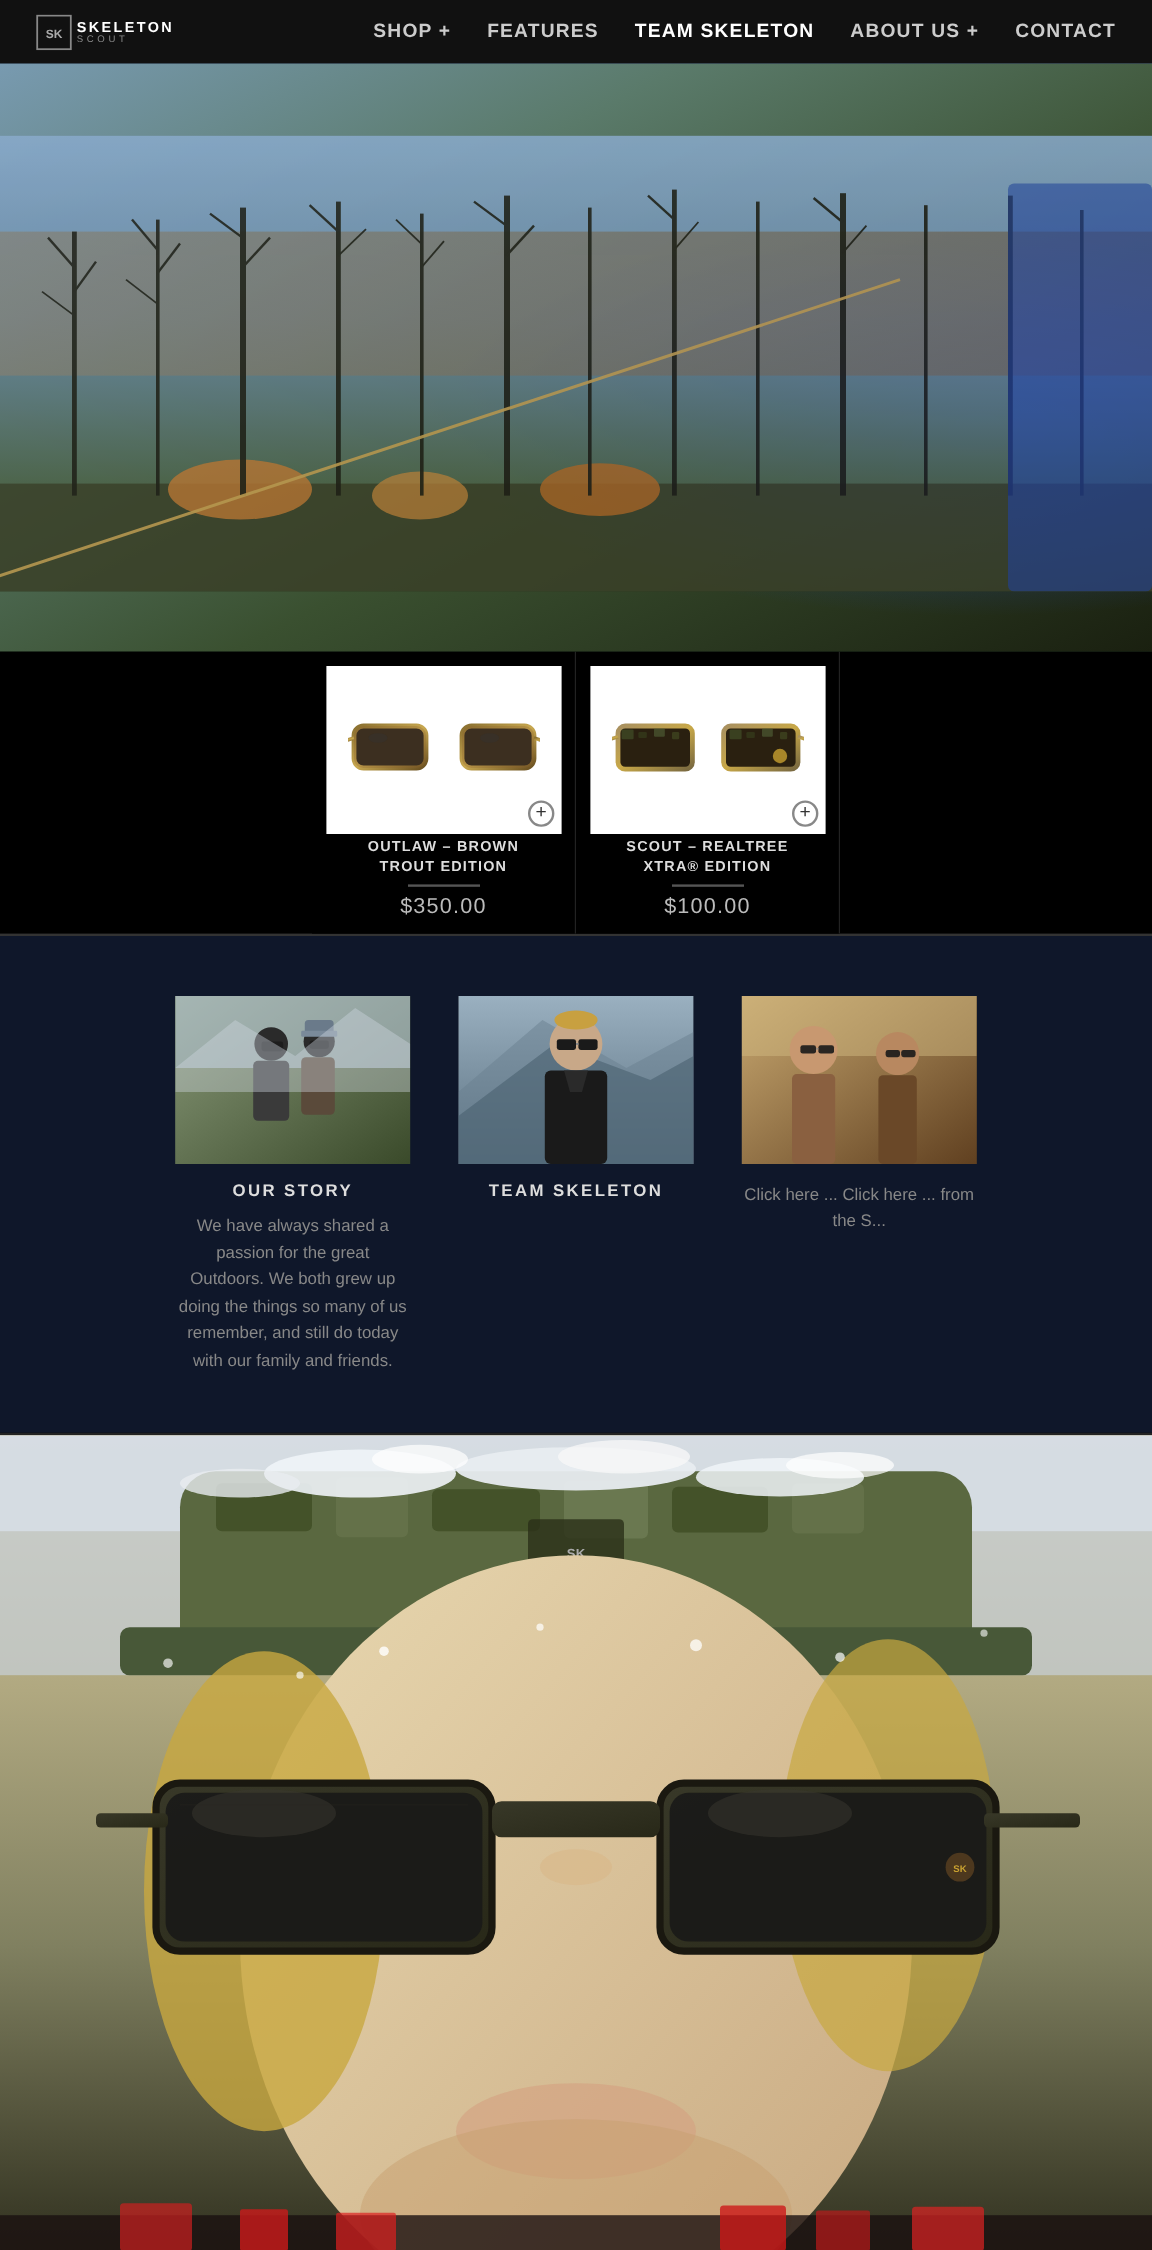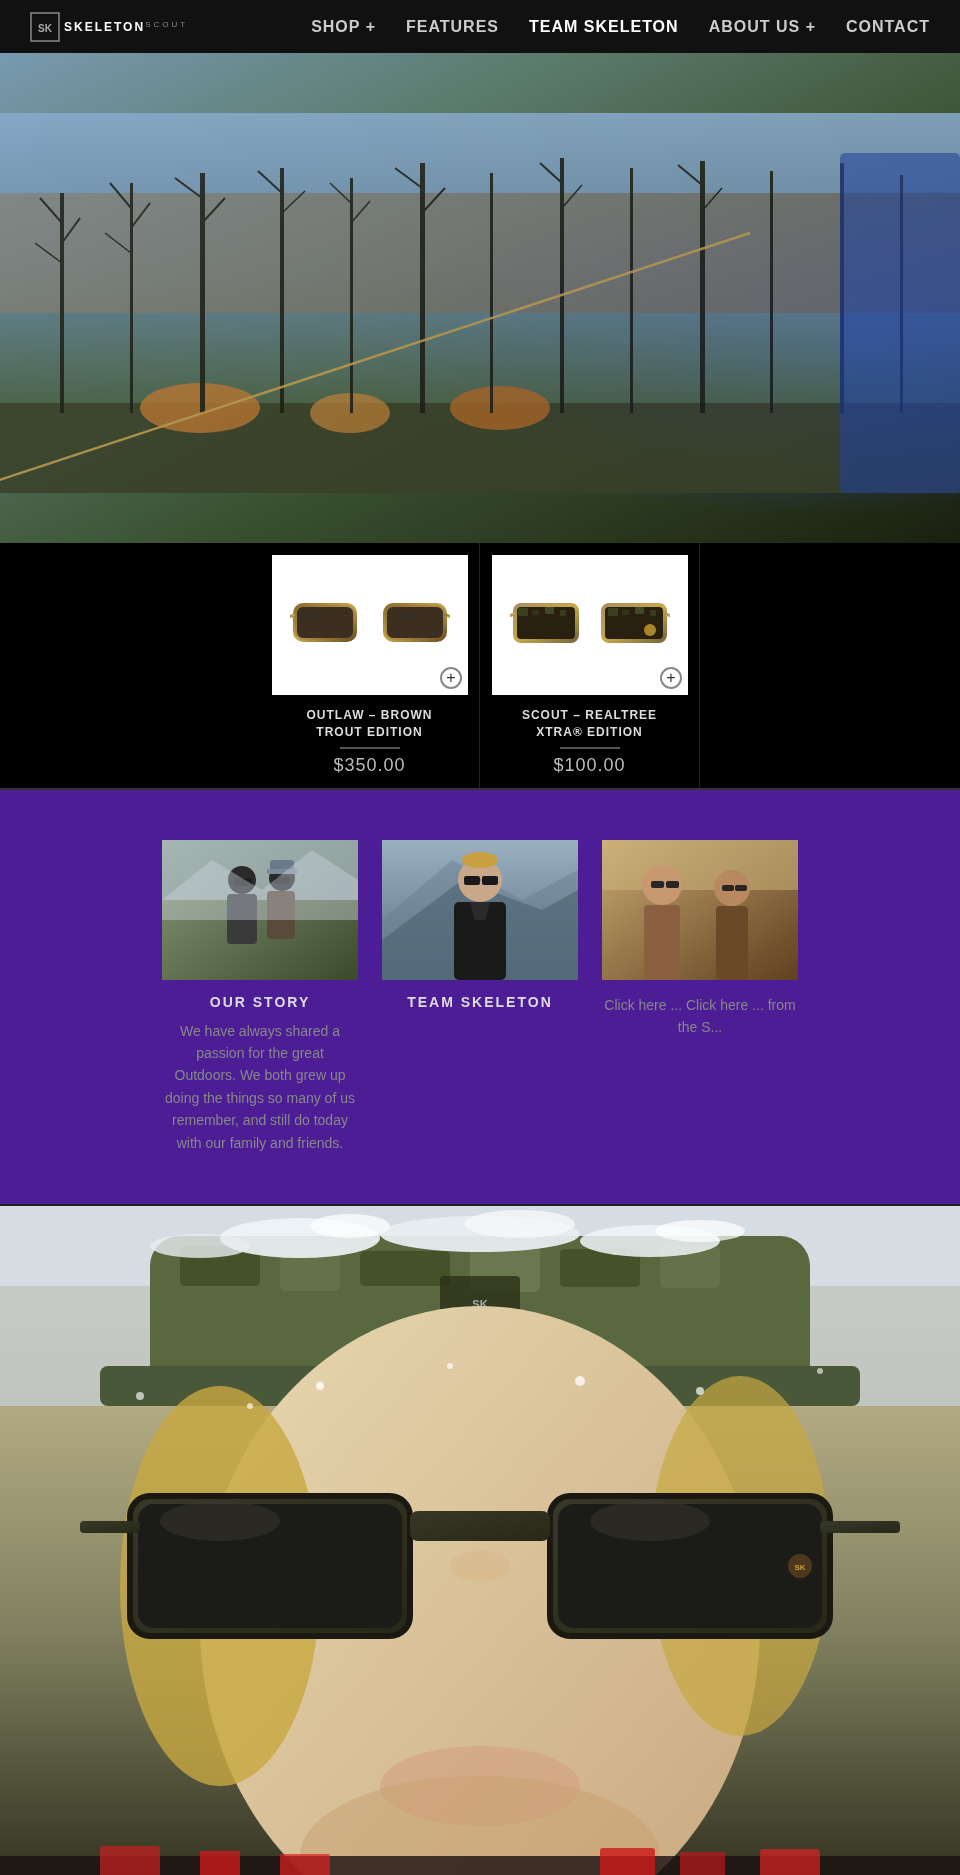"SKELETON" div { flex-direction: row -> column }
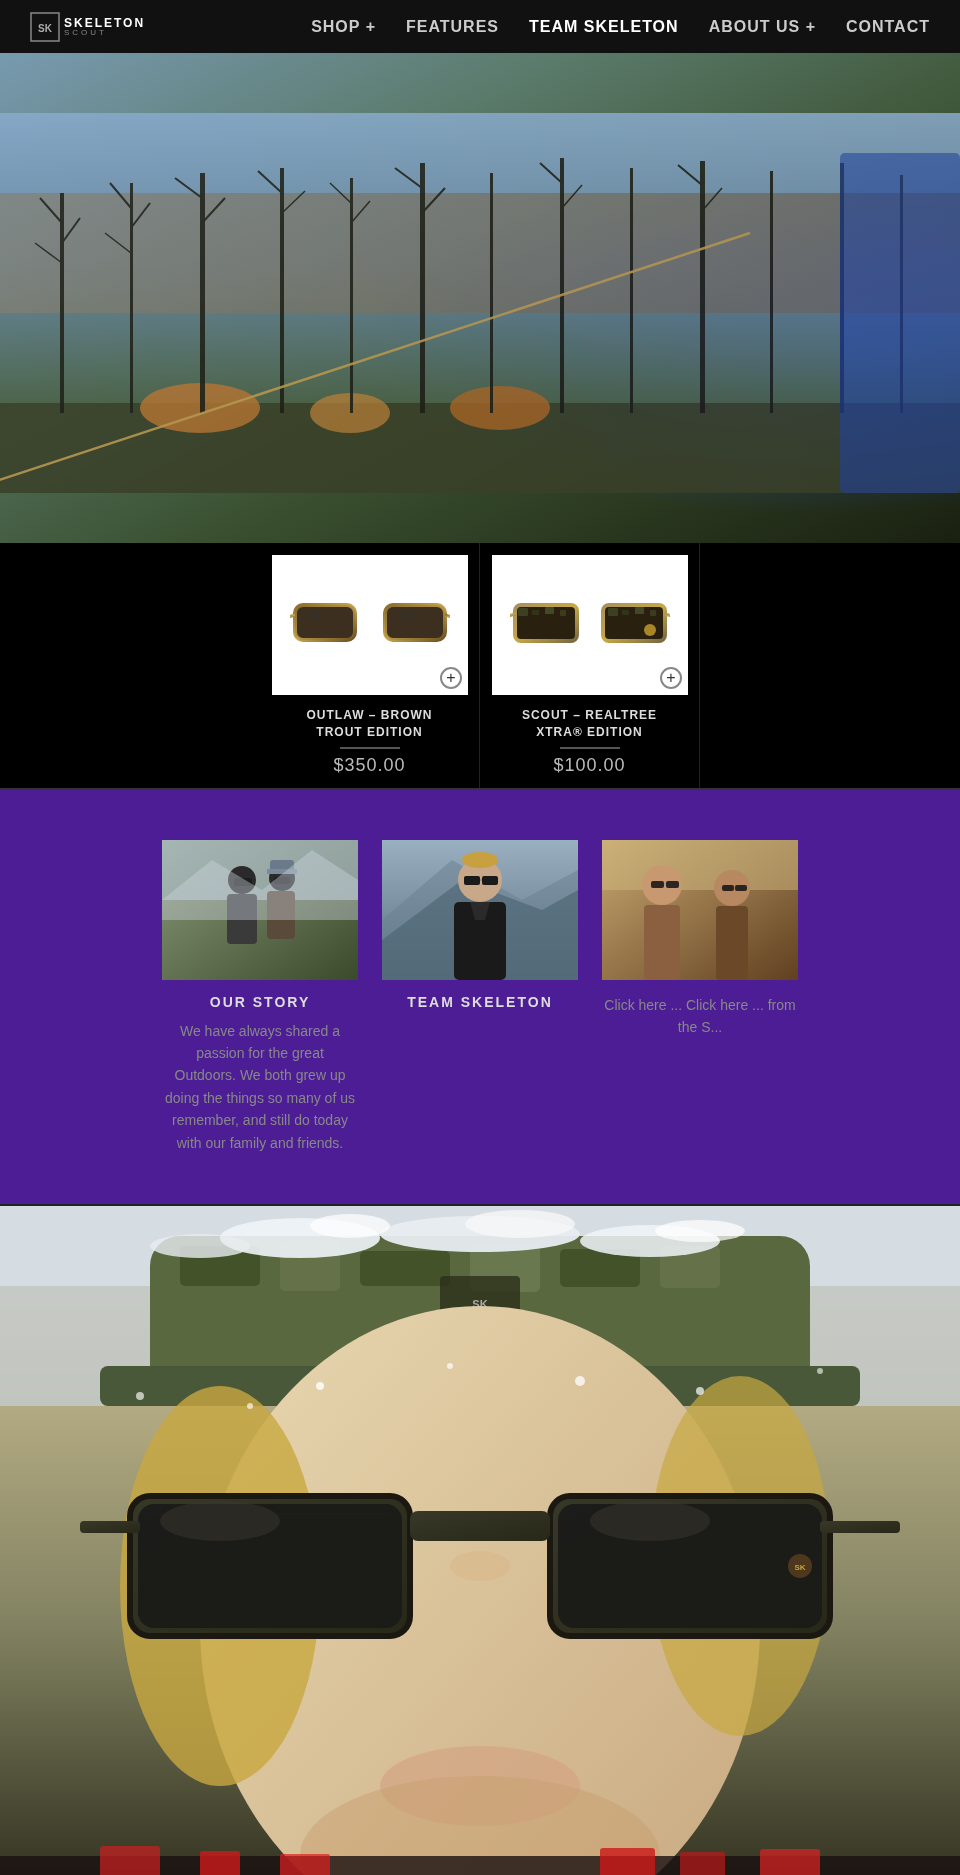"OUTLAW – BROWN" .product-name { margin-top: 12px -> 2px }
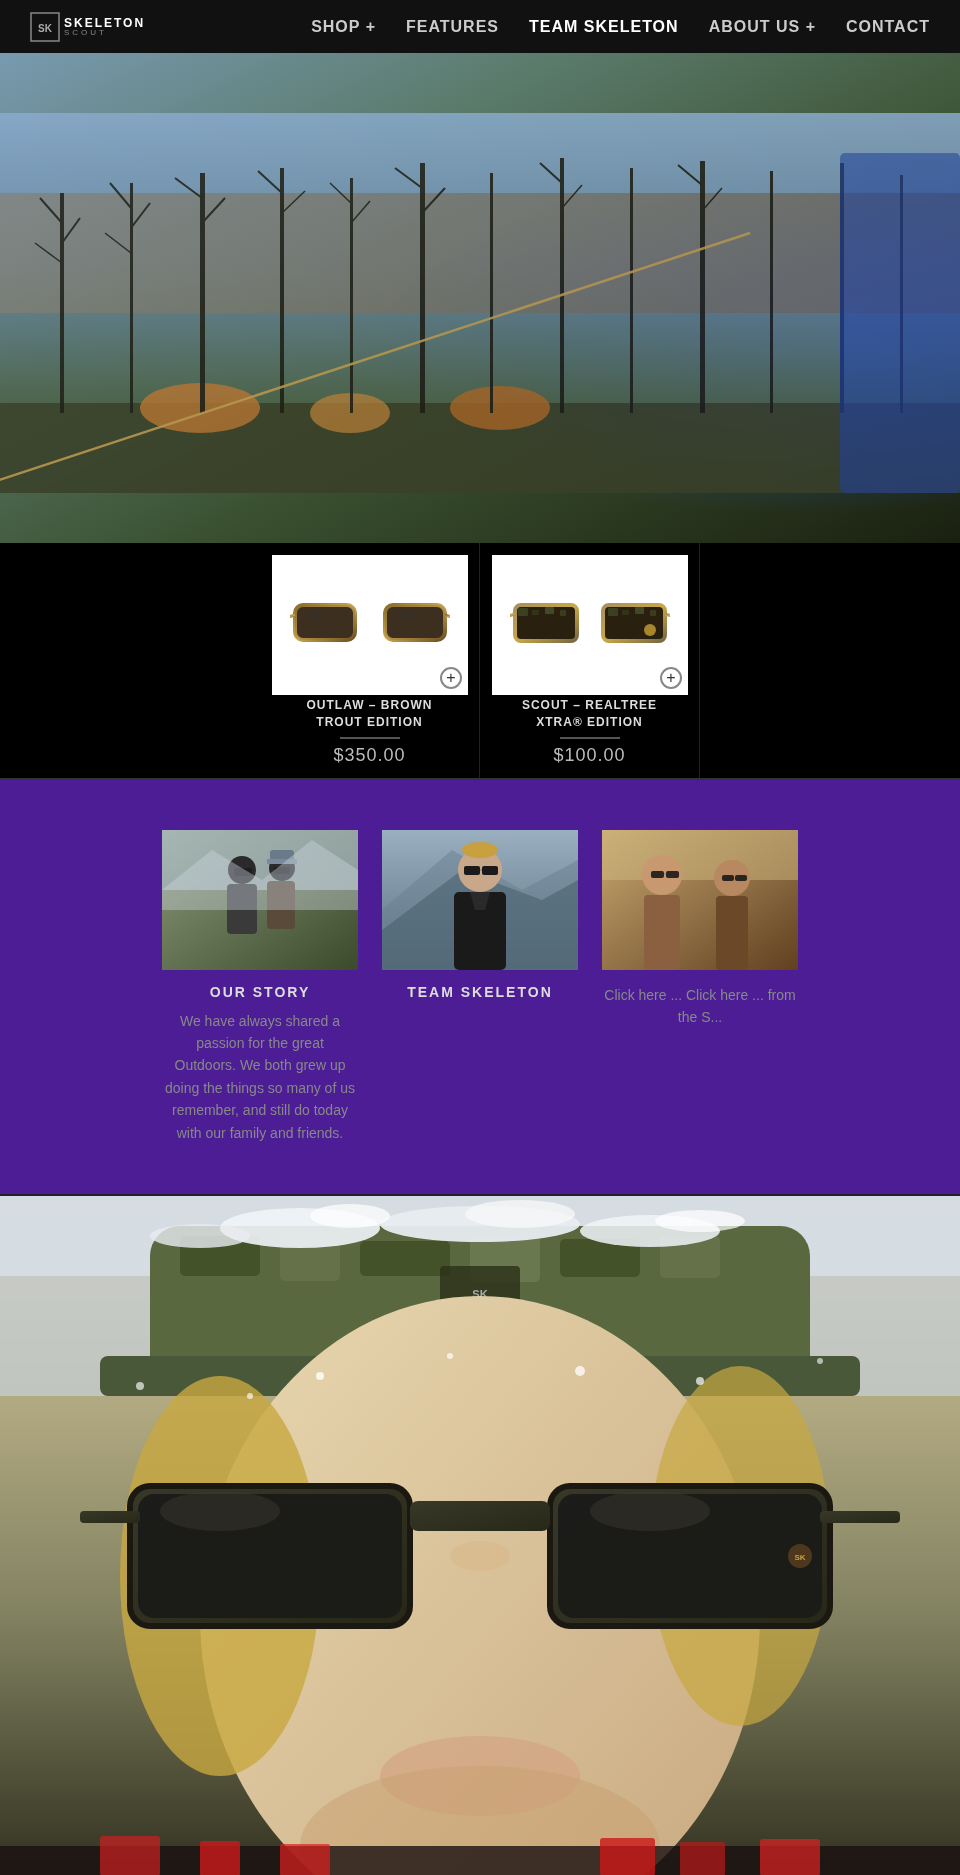"OUR STORY" .team-section { background: #4c1d95 -> #0f172a; gap: 0 -> 16px }
